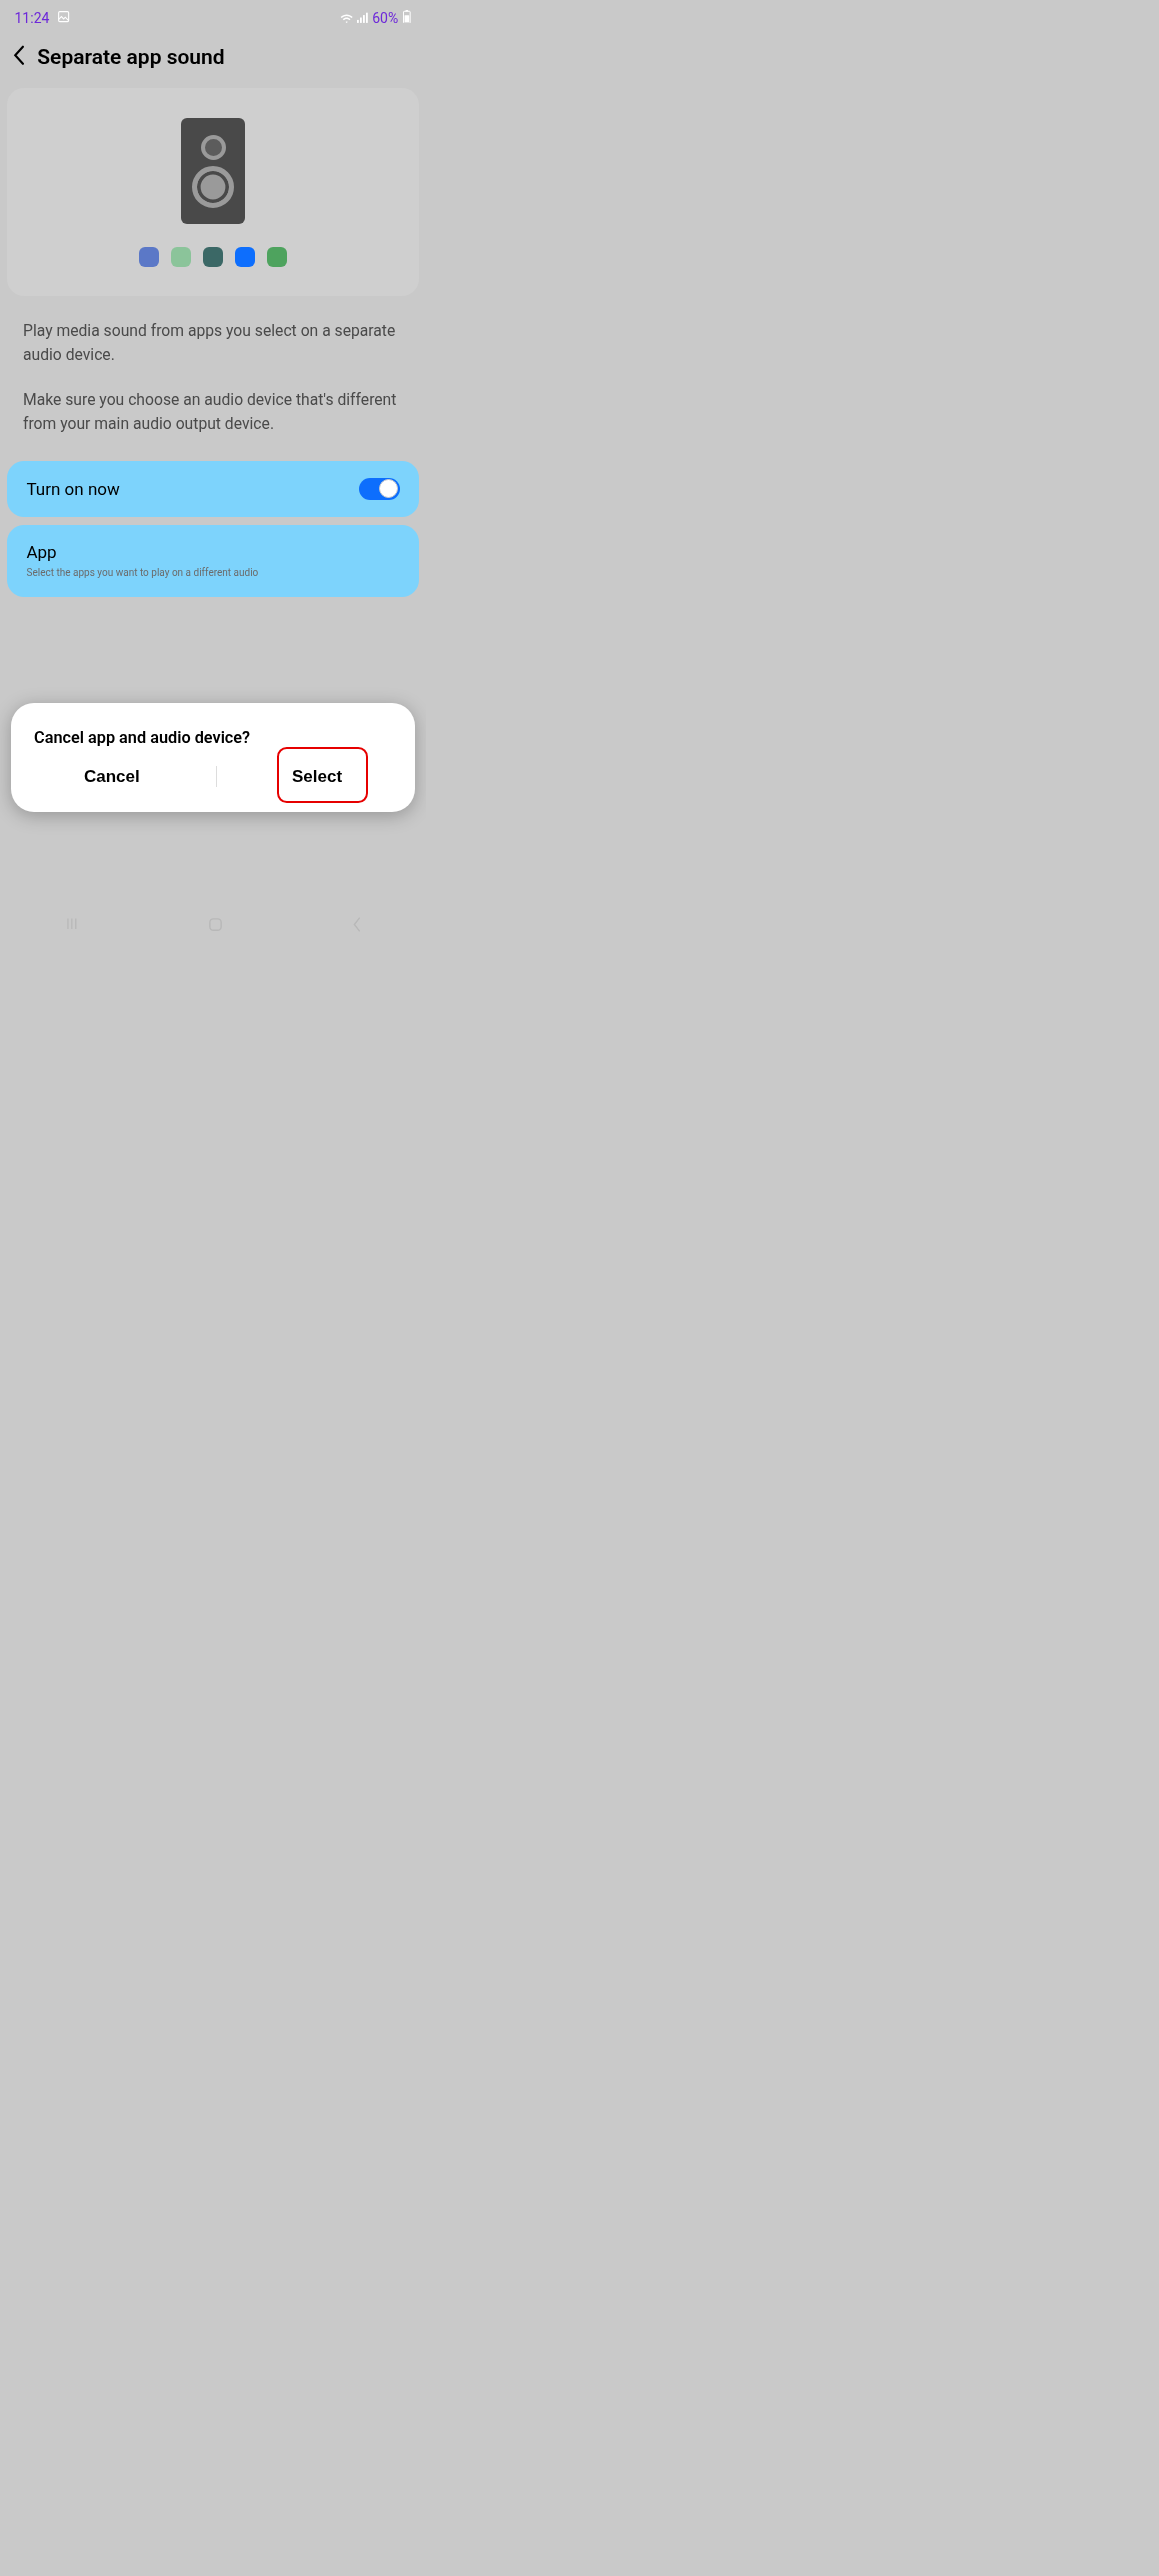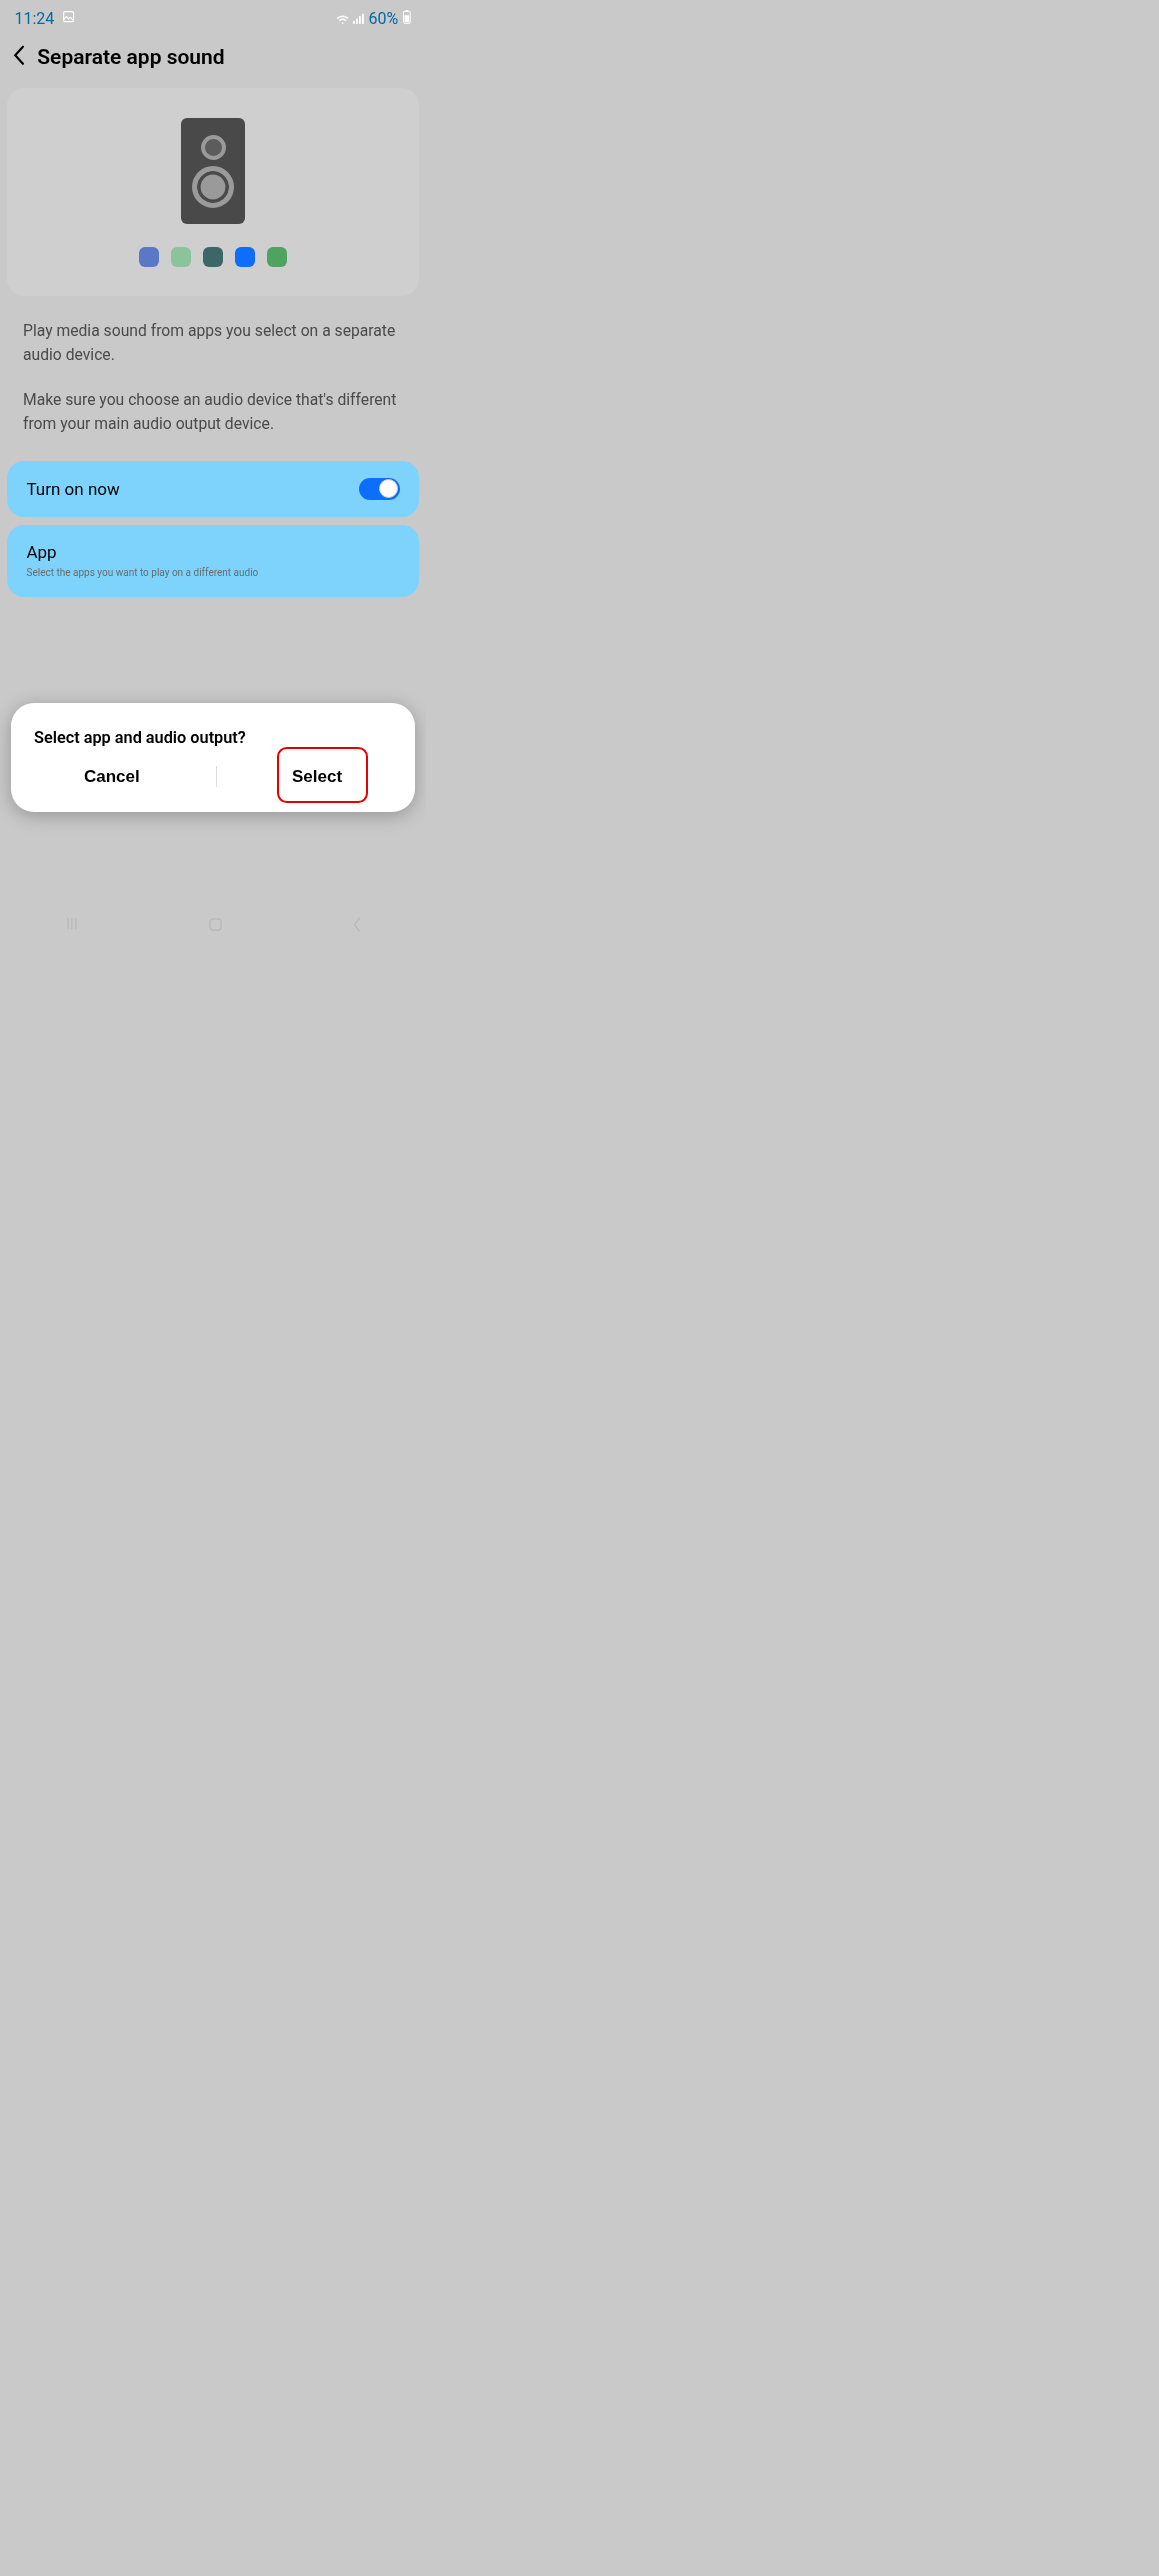"11:24" .status-bar { color: #0369a1 -> #6d28d9; font-size: 16px -> 14px }
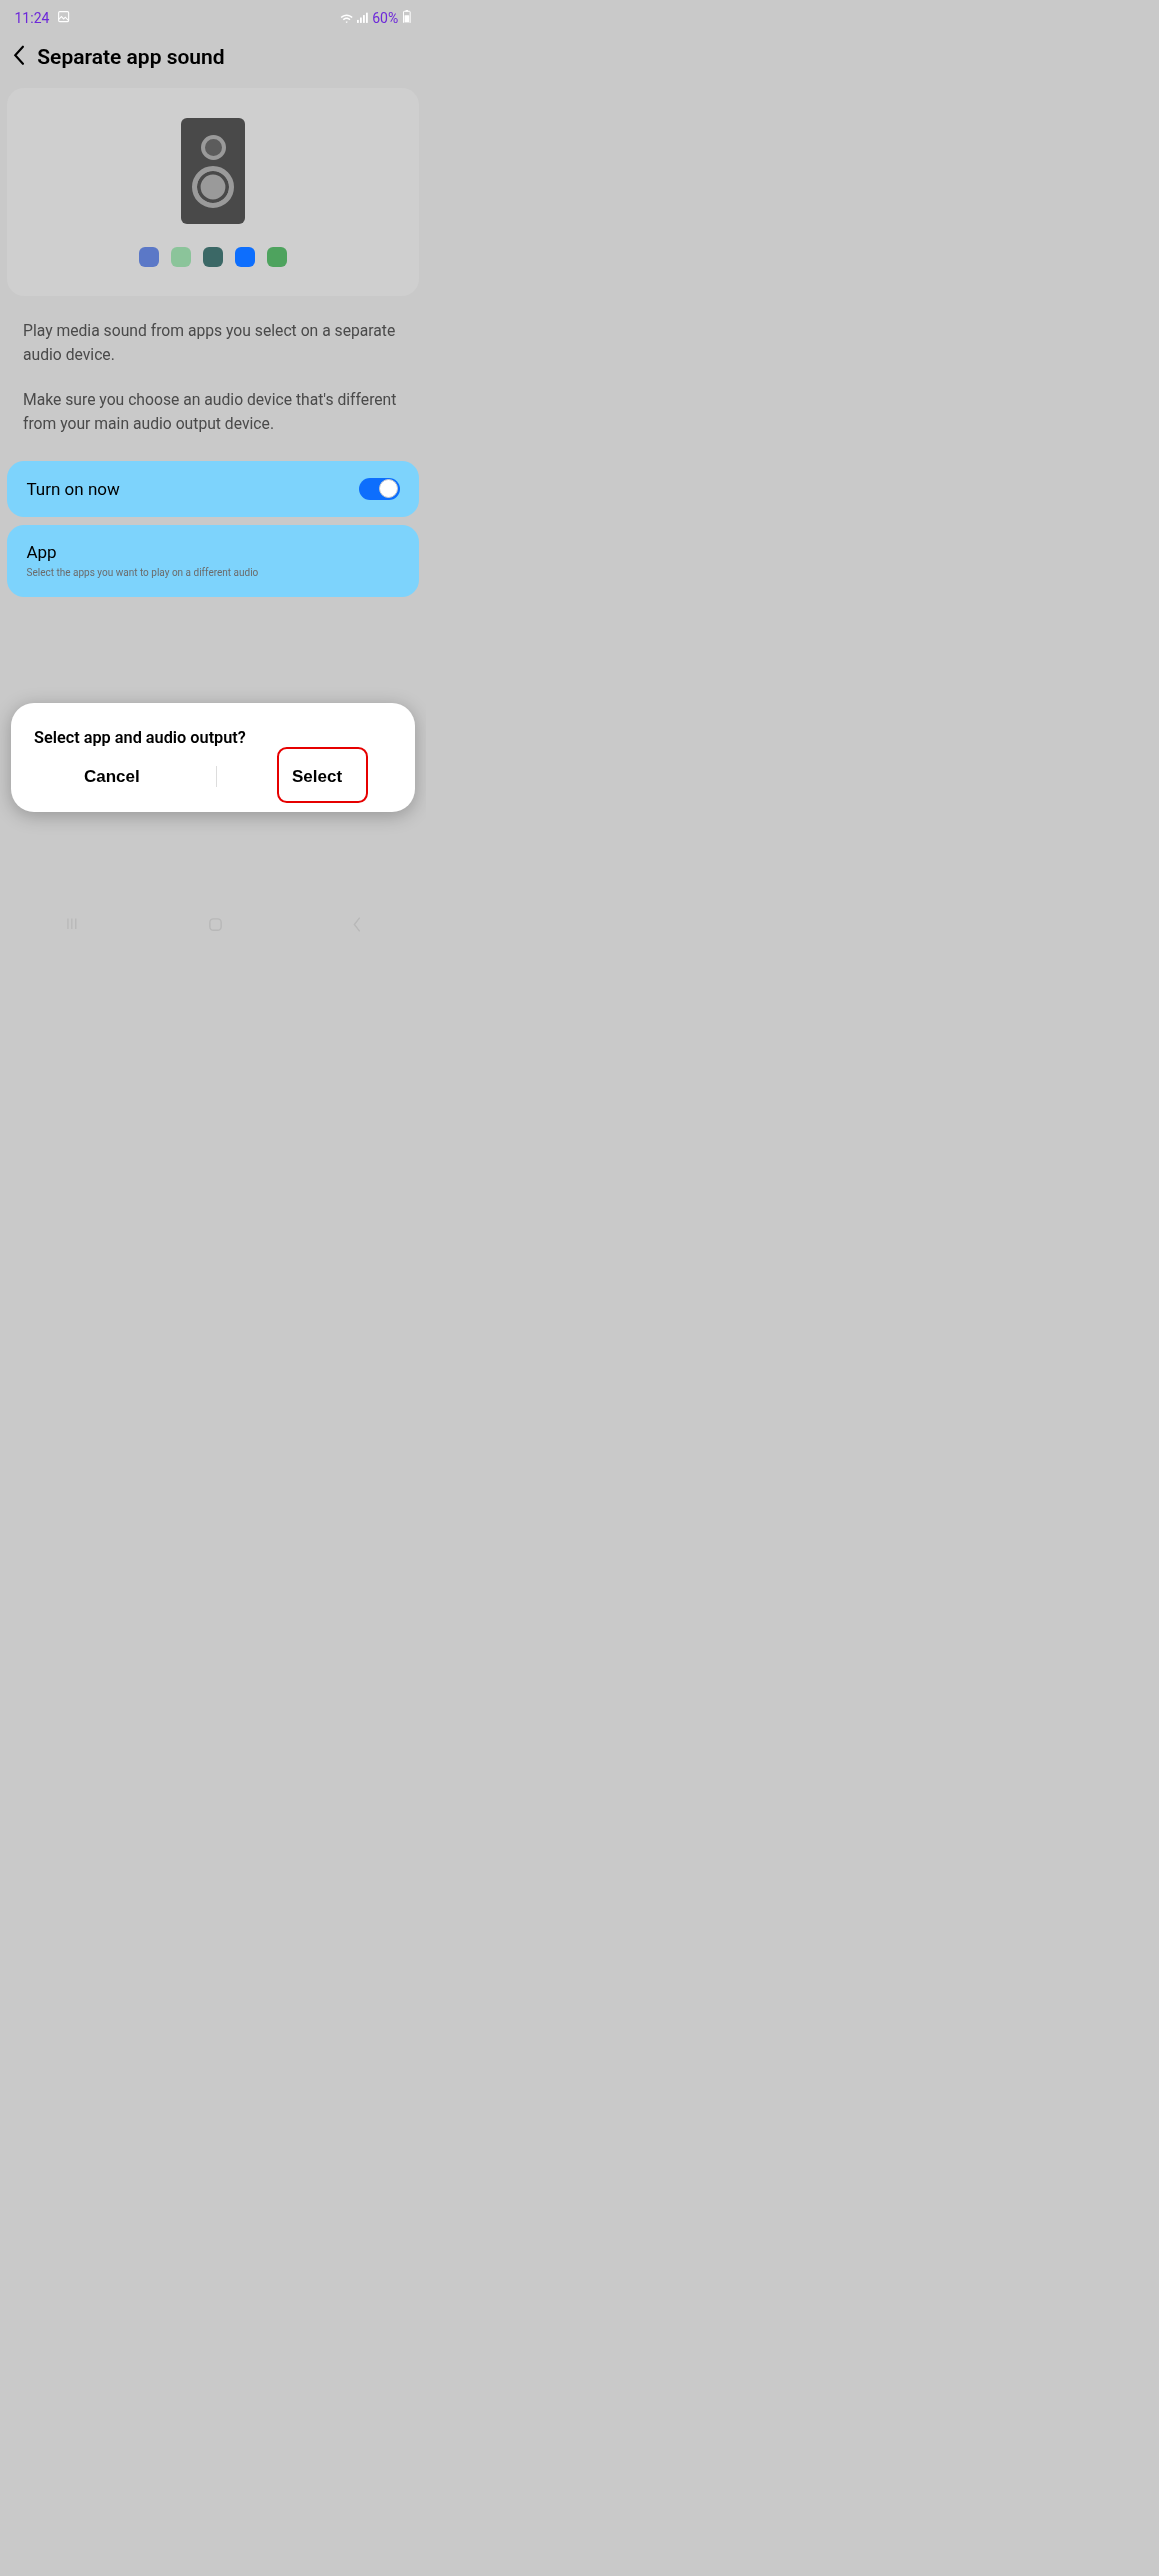"Select app and audio output?" div.dialog-title { text: Select app and audio output -> Cancel app and audio device }
